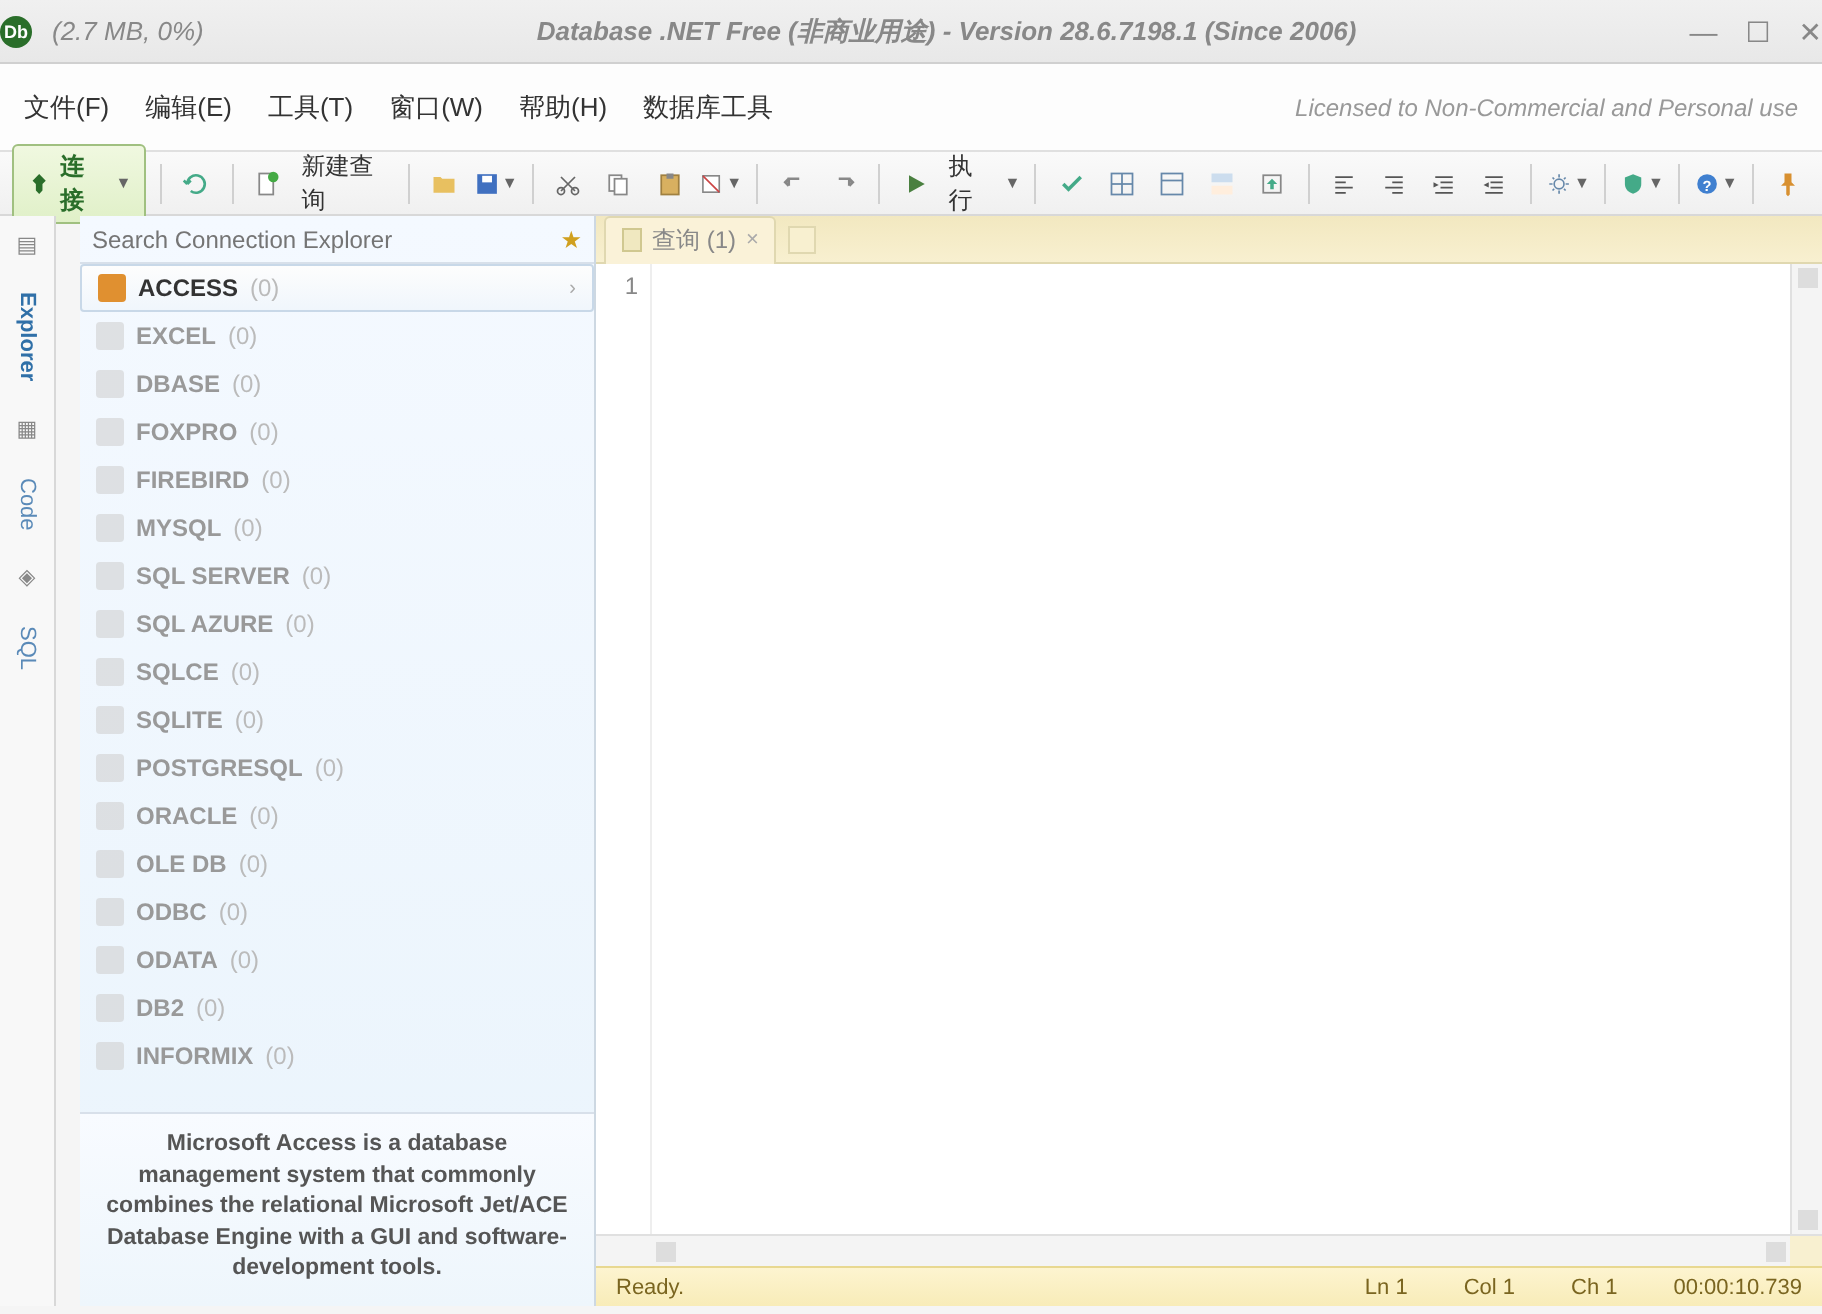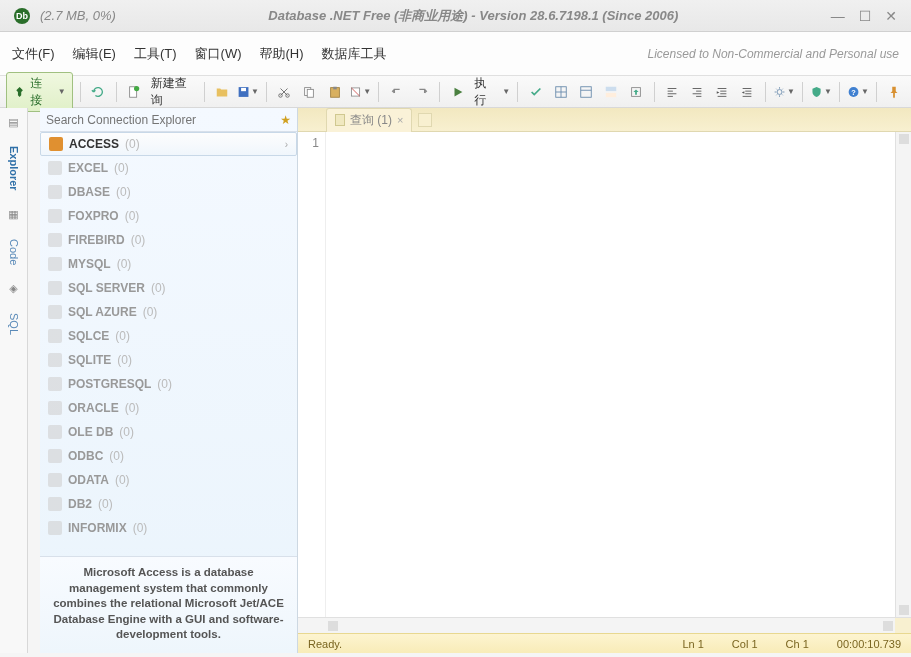"Db" .titlebar { padding: 0 14px -> 0 0 }
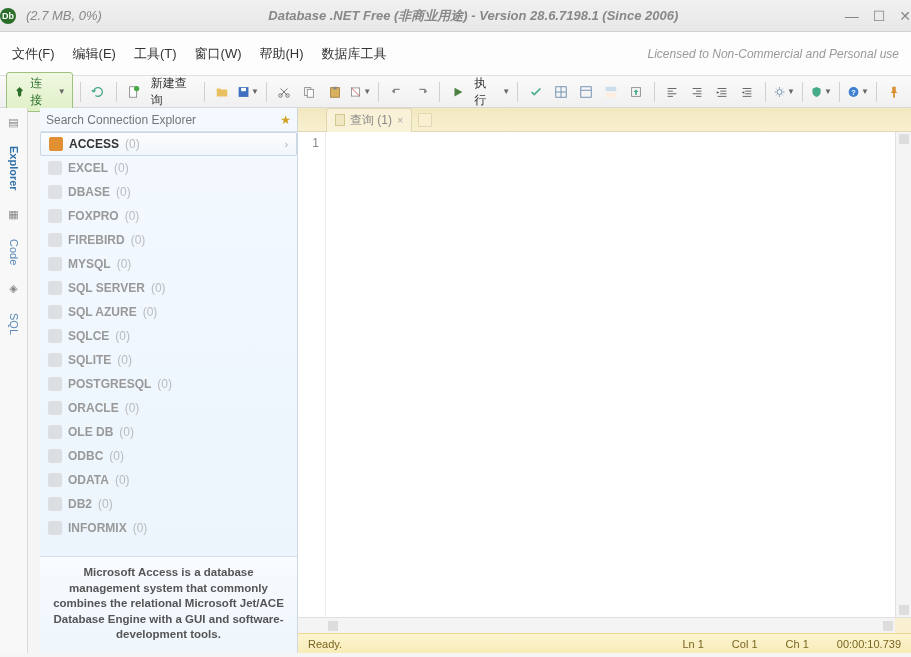"连接" .toolbar .connect-btn { font-weight: normal -> bold }
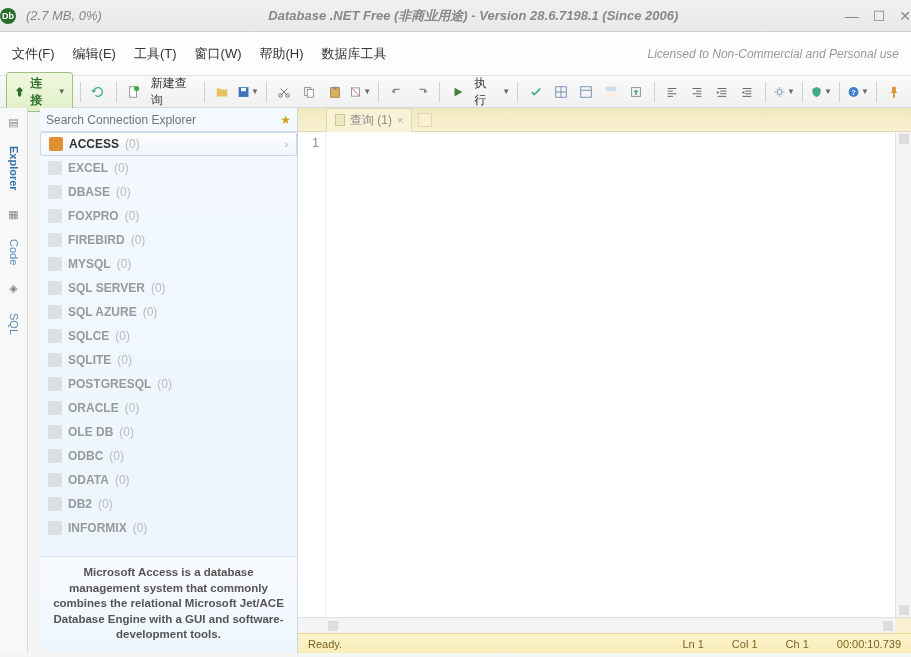"查询 (1)" .etab { margin-left: 24px -> none }
